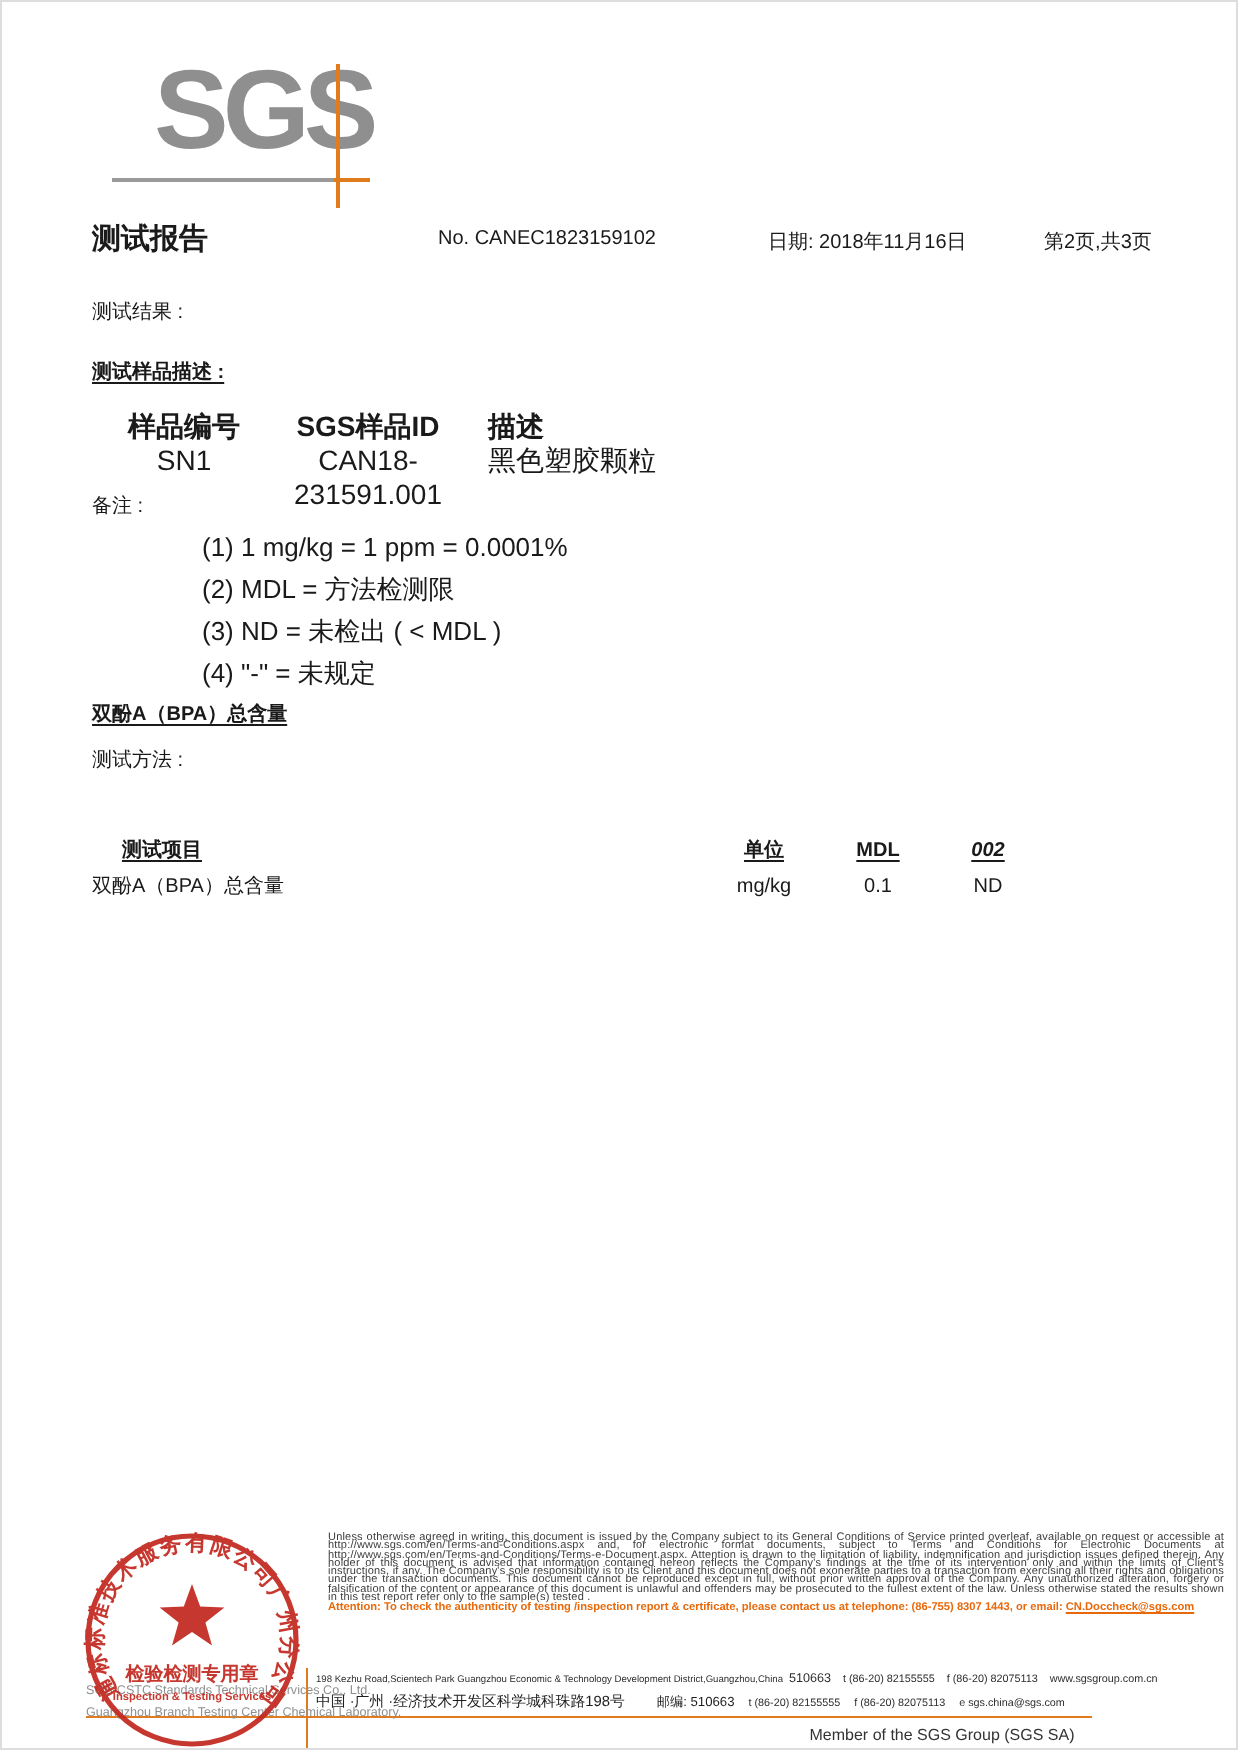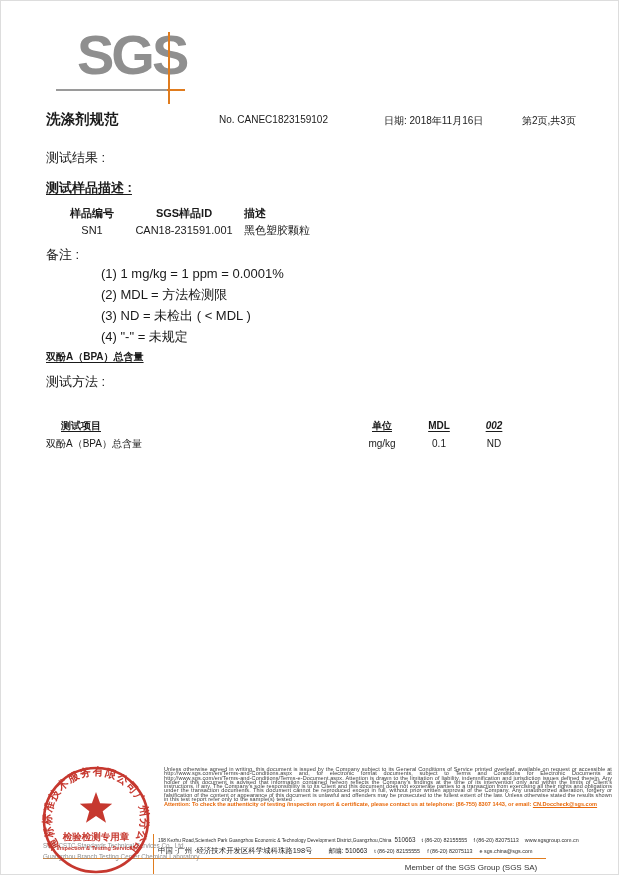"洗涤剂规范" div.abs { text: 洗涤剂规范 -> 测试报告 }
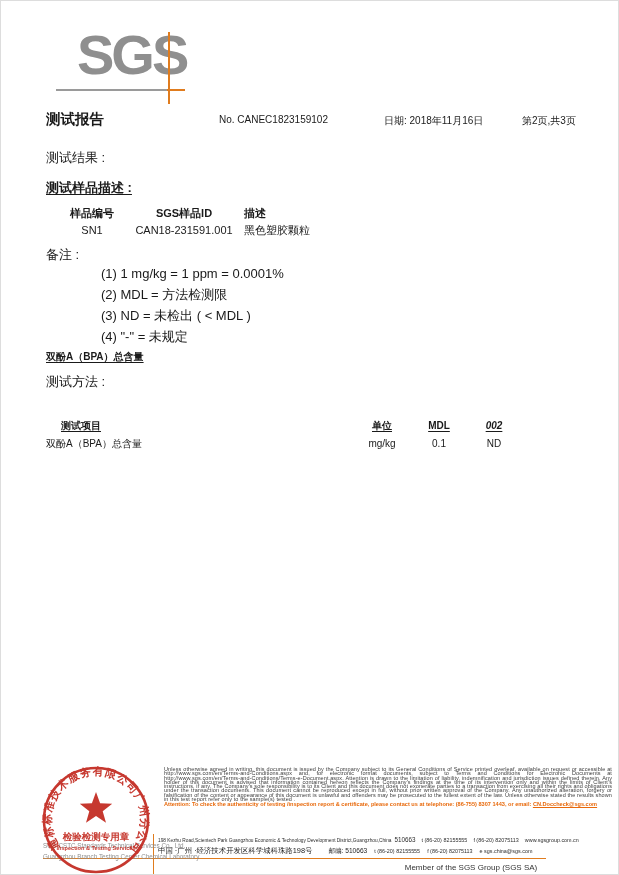"测试结果 :" .lab { font-size: 13px -> 10px }
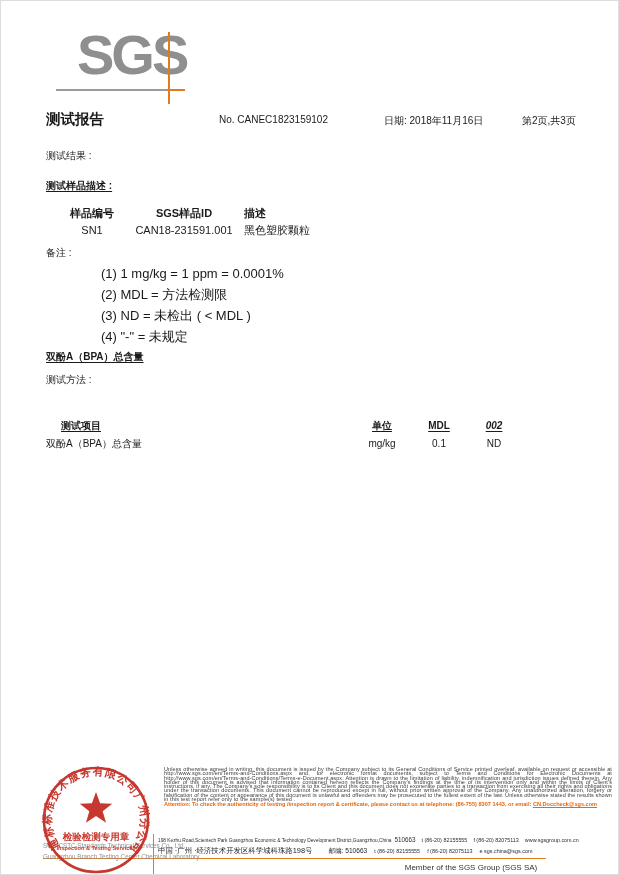"样品编号" .sample-table { font-size: 11px -> 14px }
